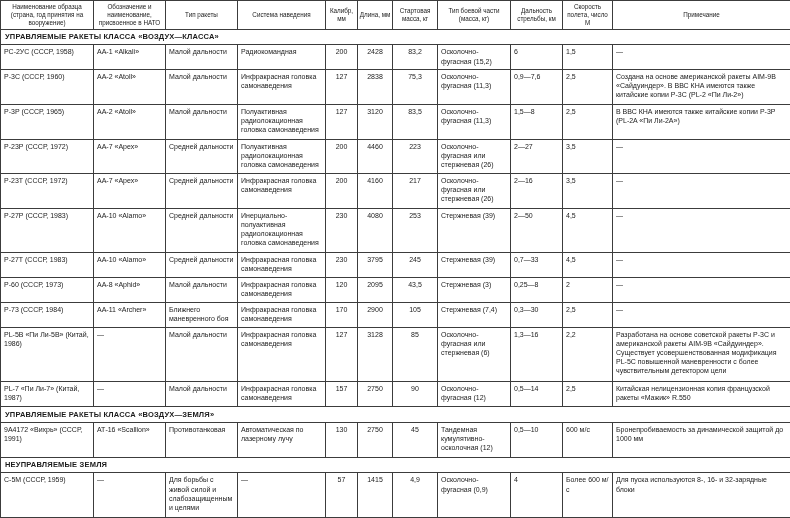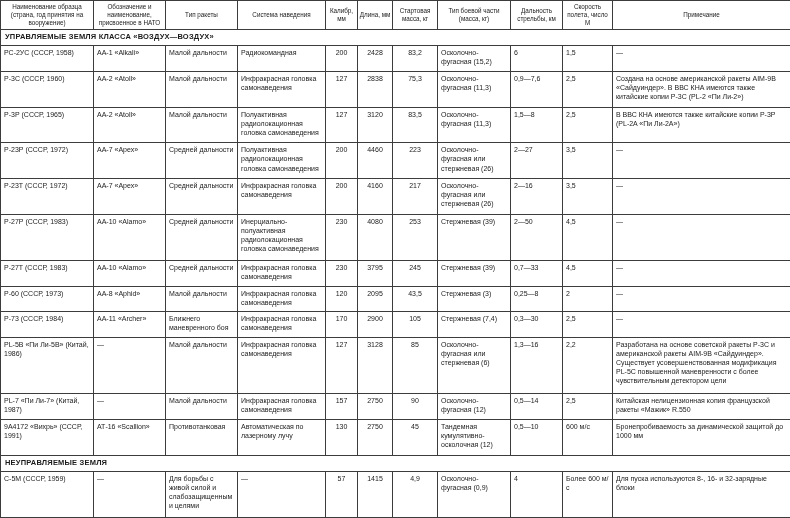"УПРАВЛЯЕМЫЕ ЗЕМЛЯ КЛАССА «ВОЗДУХ—ВОЗДУХ»" td { text: ЗЕМЛЯ КЛАССА «ВОЗДУХ—ВОЗДУХ -> РАКЕТЫ КЛАССА «ВОЗДУХ—КЛАССА }
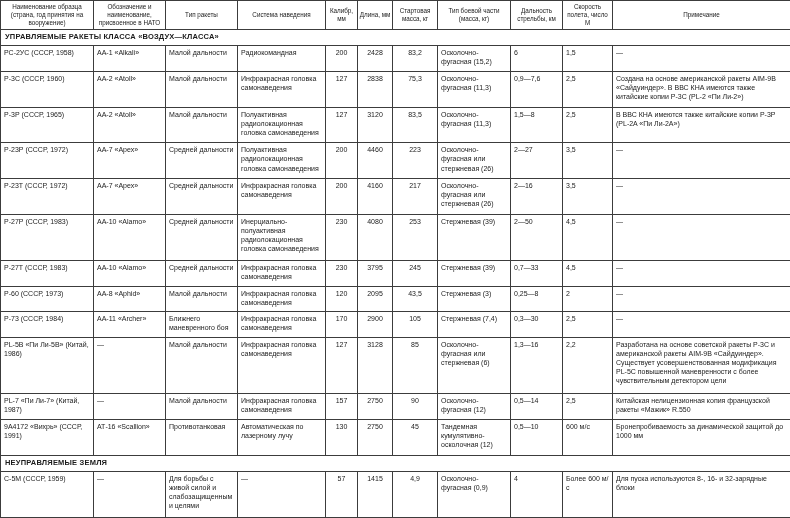"УПРАВЛЯЕМЫЕ РАКЕТЫ КЛАССА «ВОЗДУХ—ЗЕМЛЯ»" tr.section-row { html: none -> <tr> <td>УПРАВЛЯЕМЫЕ РАКЕТЫ КЛАССА «ВОЗДУХ—ЗЕМЛЯ»</td> </tr> }
